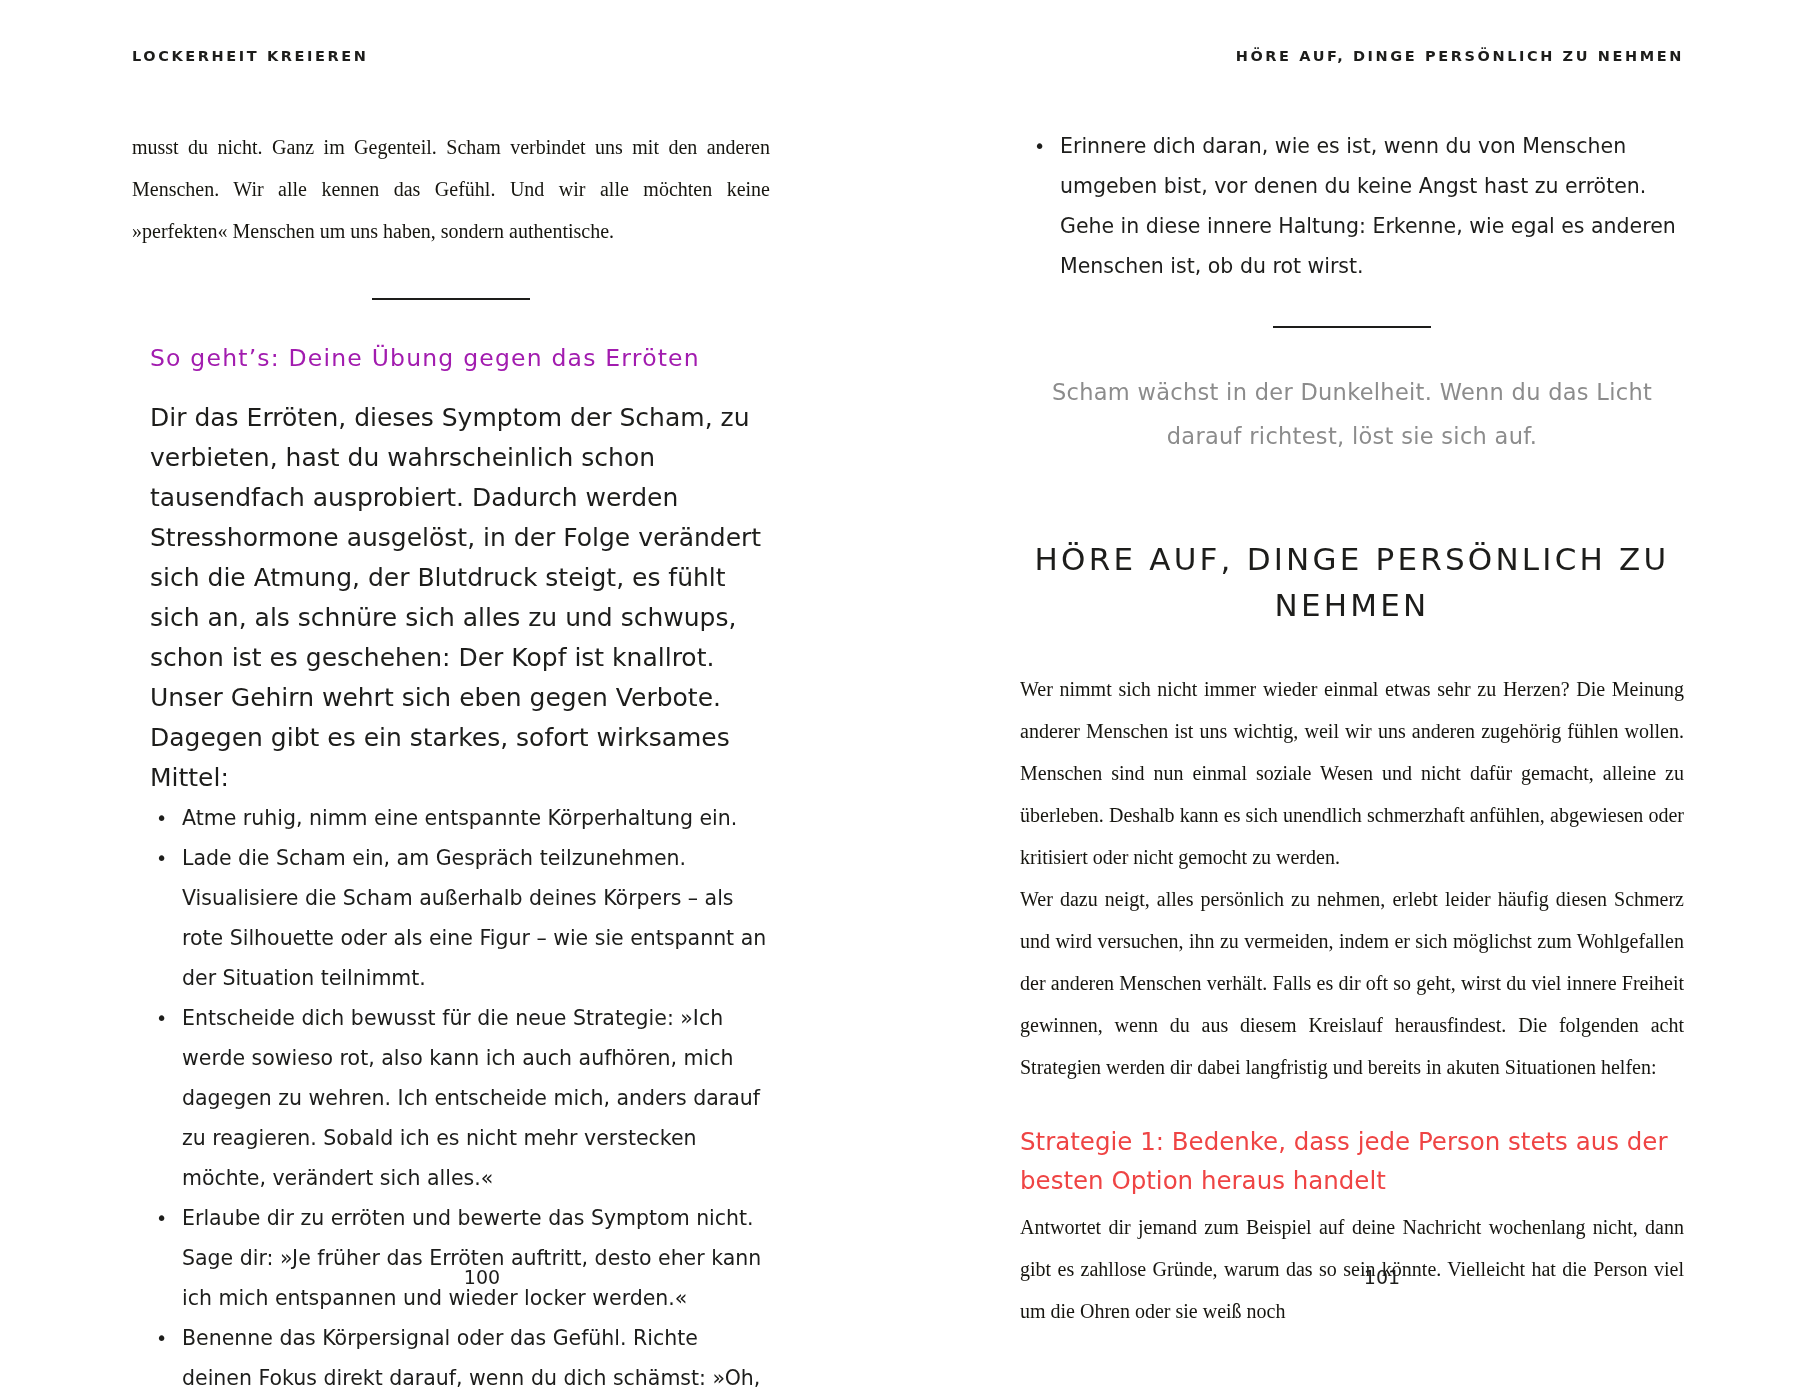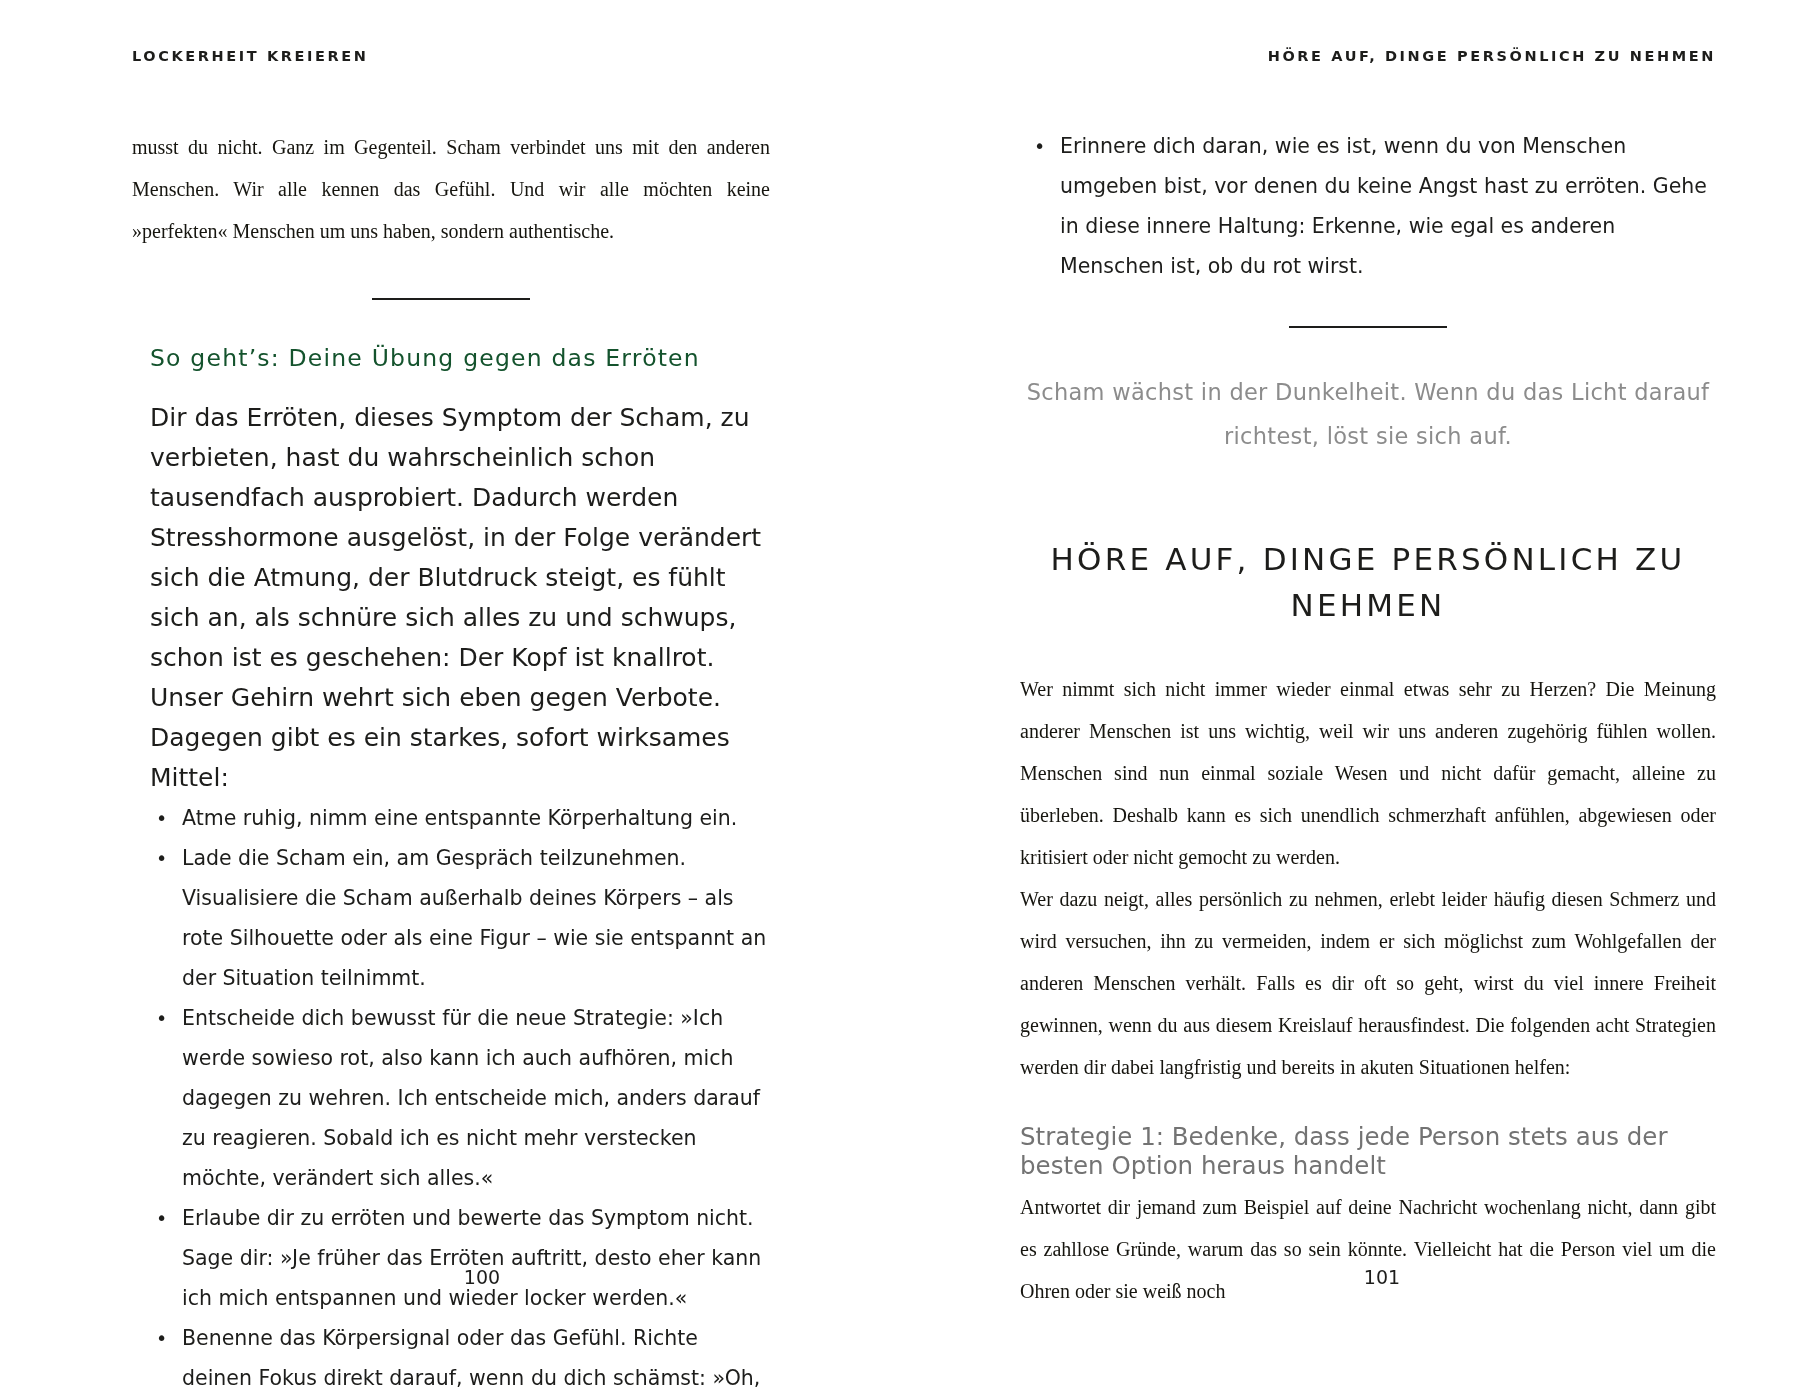"HÖRE AUF, DINGE PERSÖNLICH ZU" .leaf-right { padding: 48px 84px 0 120px -> 48px 116px 0 120px }
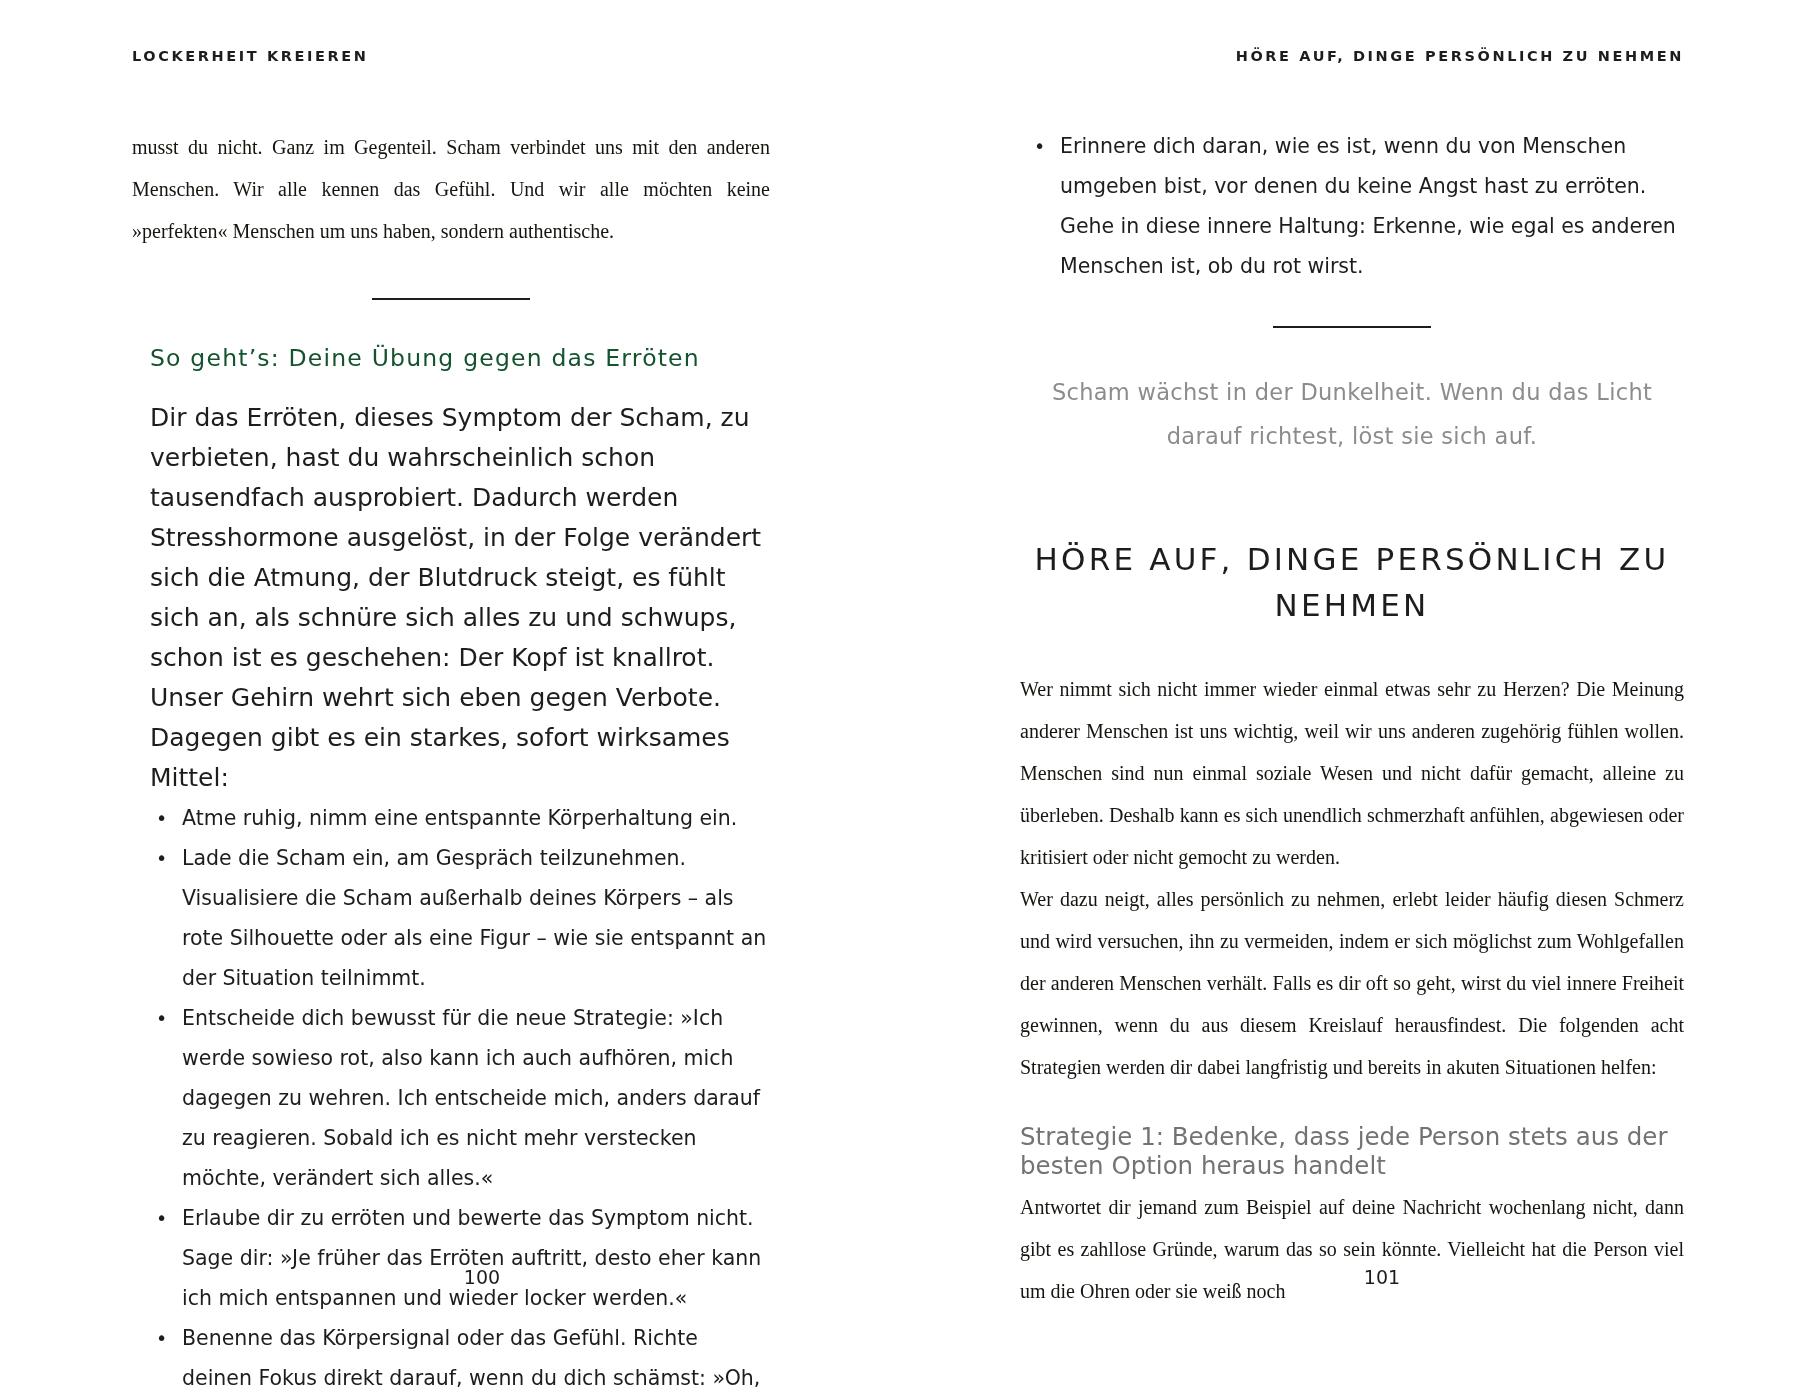"So geht’s: Deine Übung gegen" .sans-heading { color: #14532d -> #a21caf }
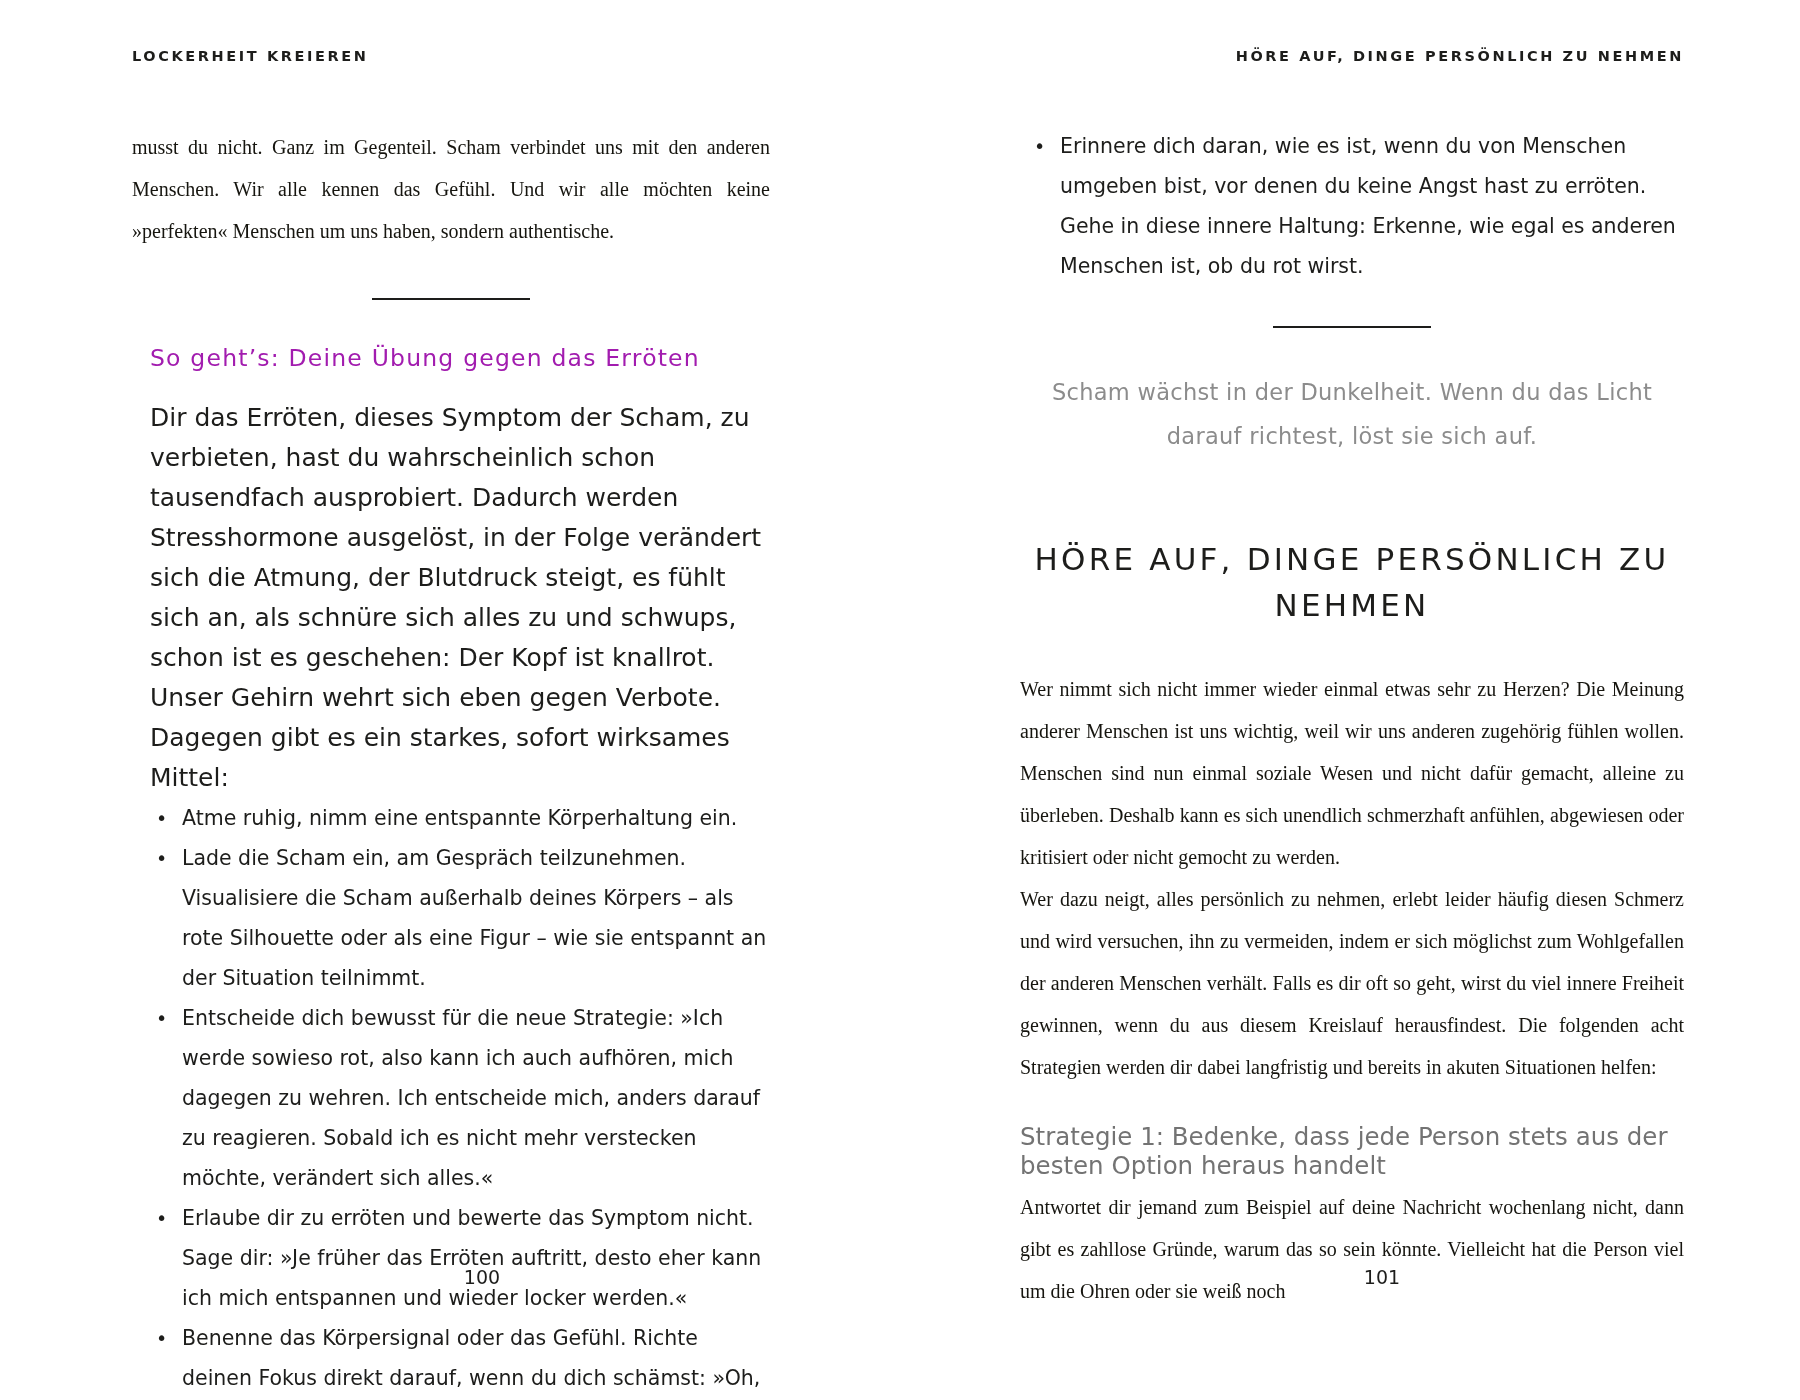"Strategie 1: Bedenke, dass jede" .strategy-heading { color: #737373 -> #ef4444; line-height: 29px -> 39px }
